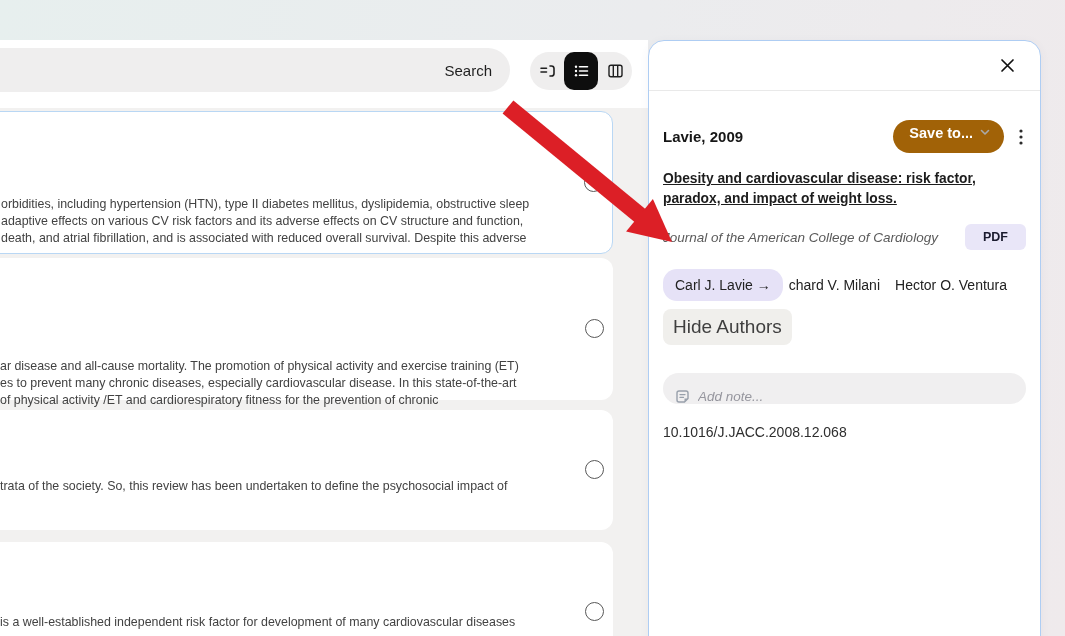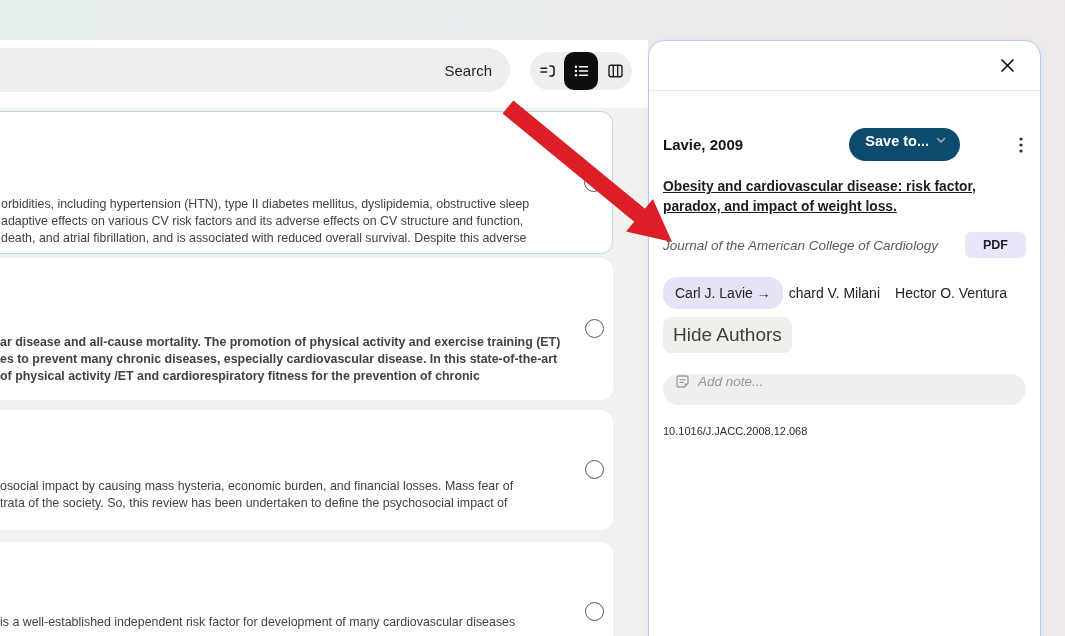"Lavie, 2009" .citation-row { gap: 44px -> none; margin-top: 25px -> 17px }
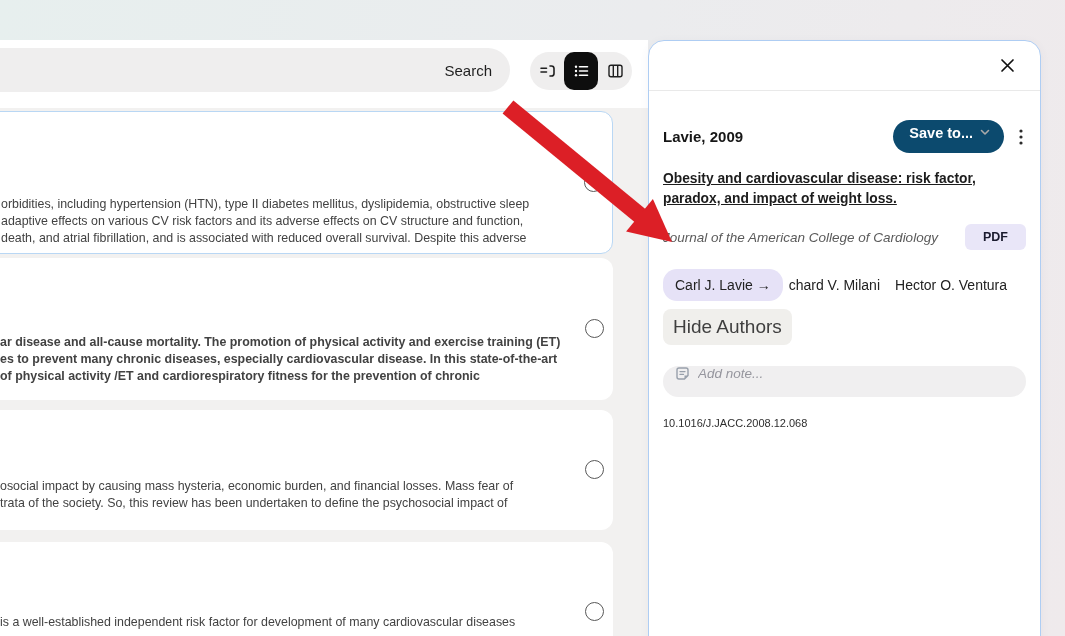"Save to..." .save-btn { background: #0c4a6e -> #a16207 }
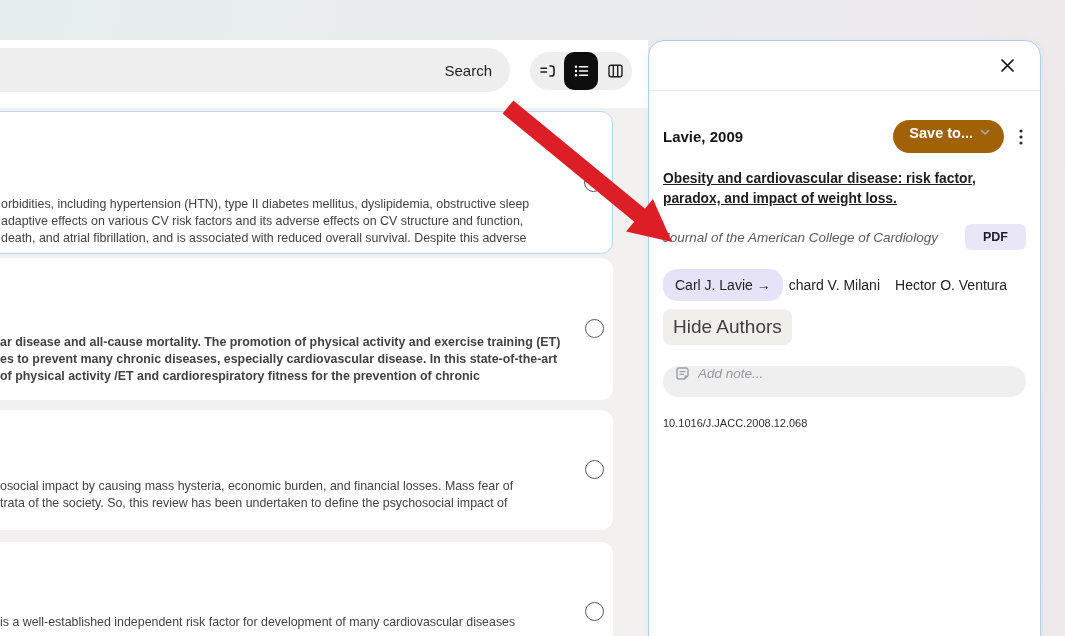"ar disease and all-cause mortality." div.snippet { font-weight: bold -> none; top: 76px -> 100px }
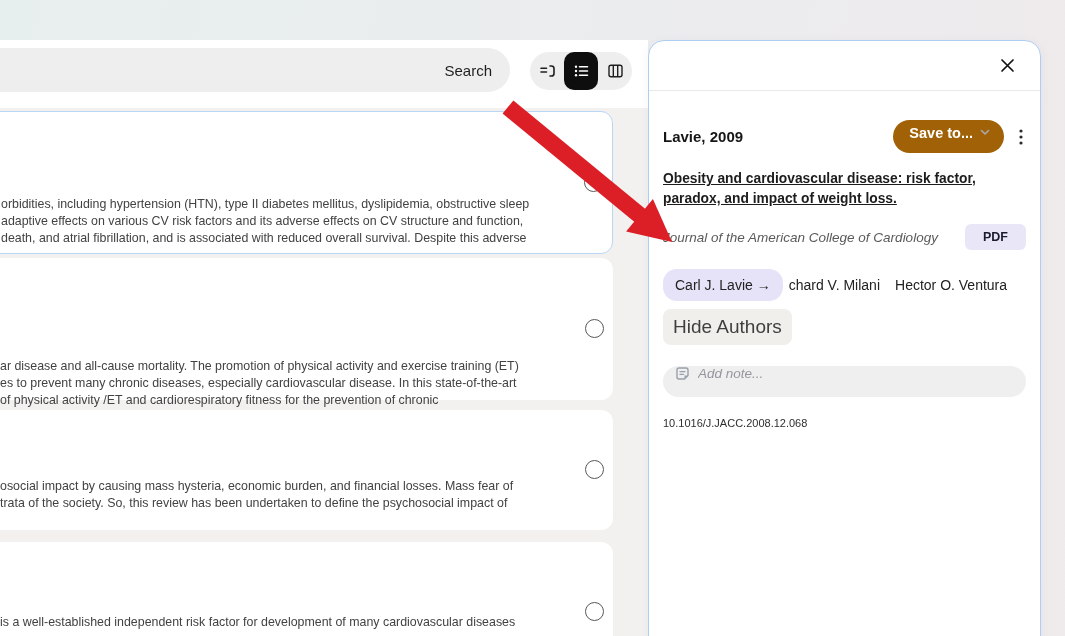"Add note..." .note-field { align-items: flex-start -> flex-end; margin-top: 21px -> 28px }
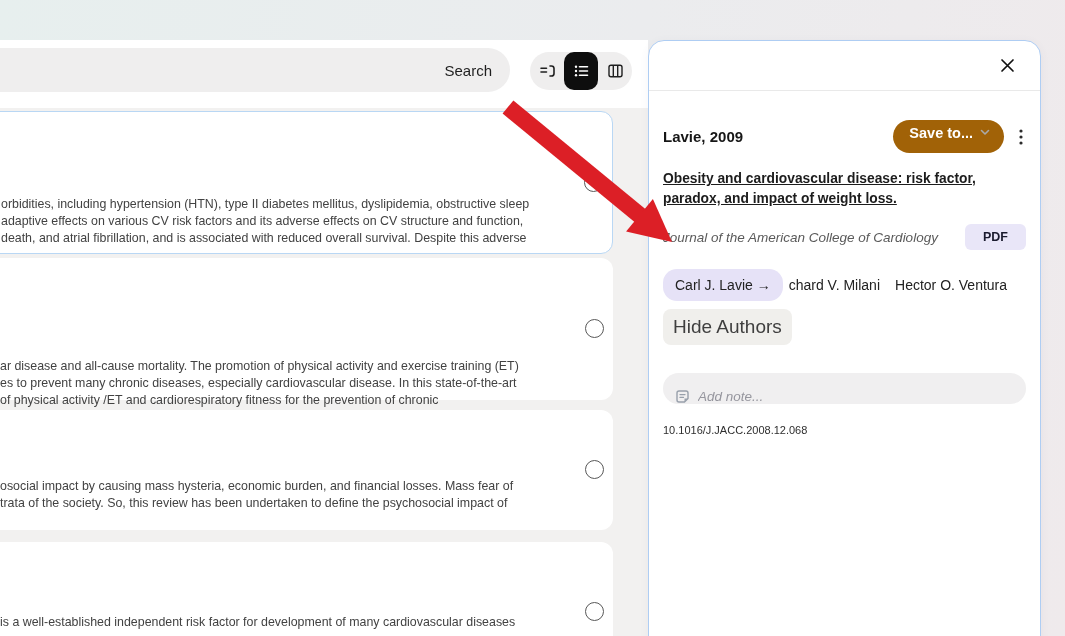"10.1016/J.JACC.2008.12.068" .doi { font-size: 11px -> 14px }
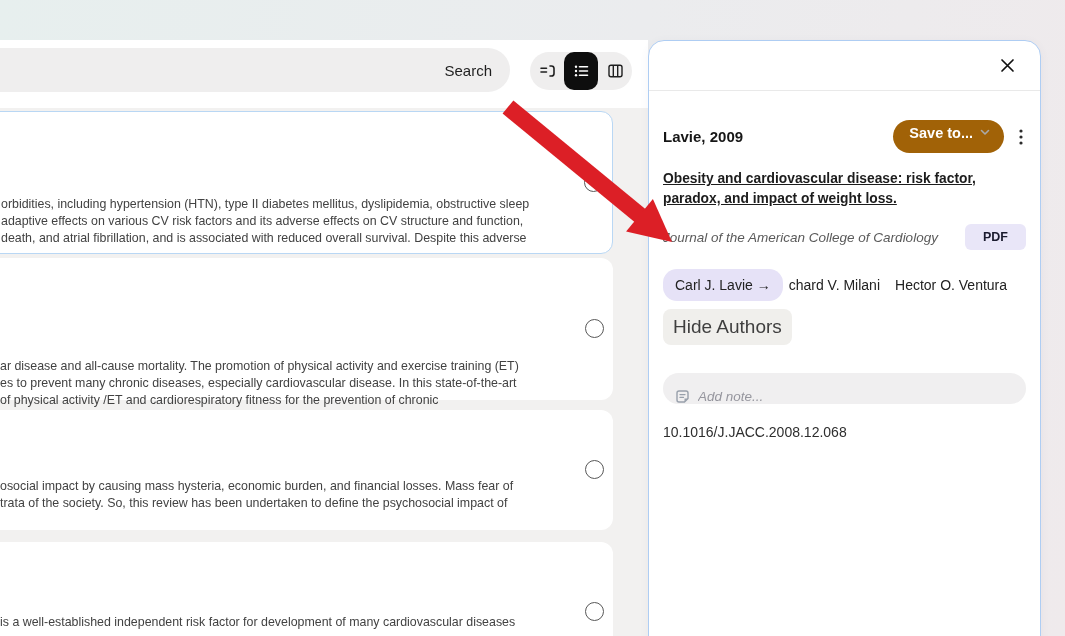"osocial impact by causing mass" div { html: <div>osocial impact by causing mass hysteria, economic burden, and financial losses. Mass fear of</div> -> none }
